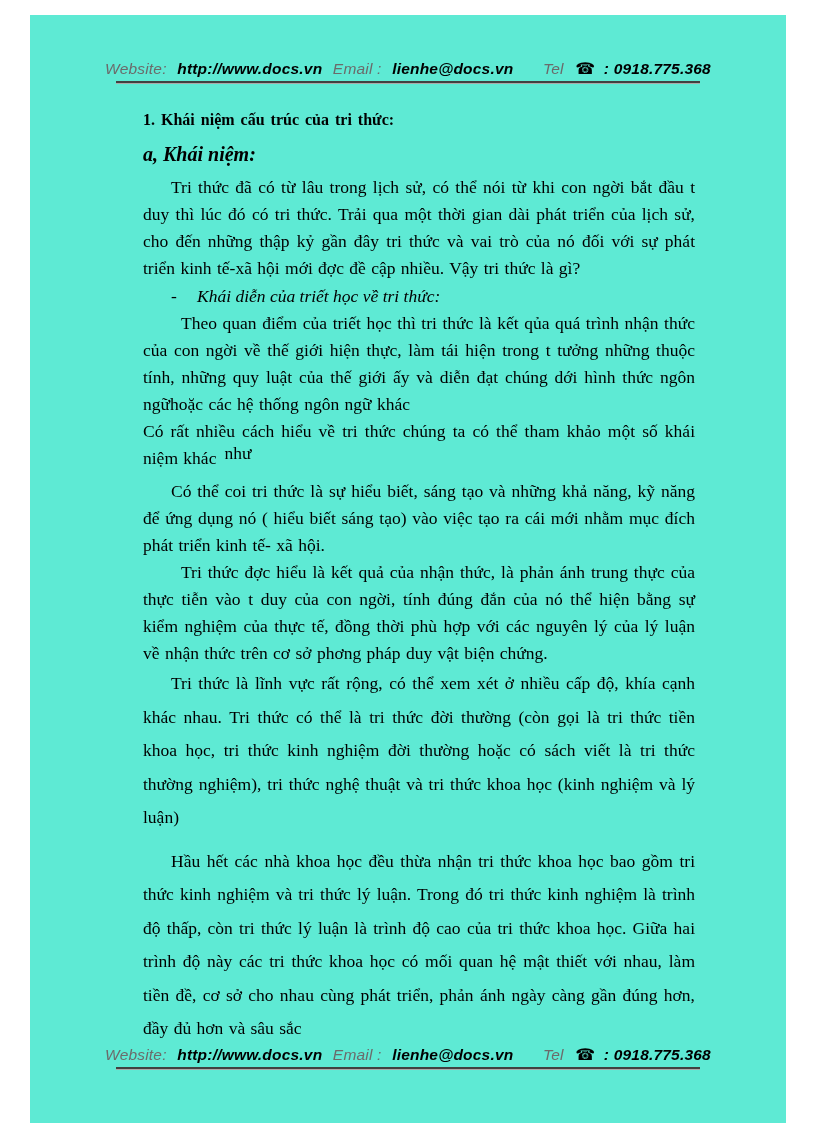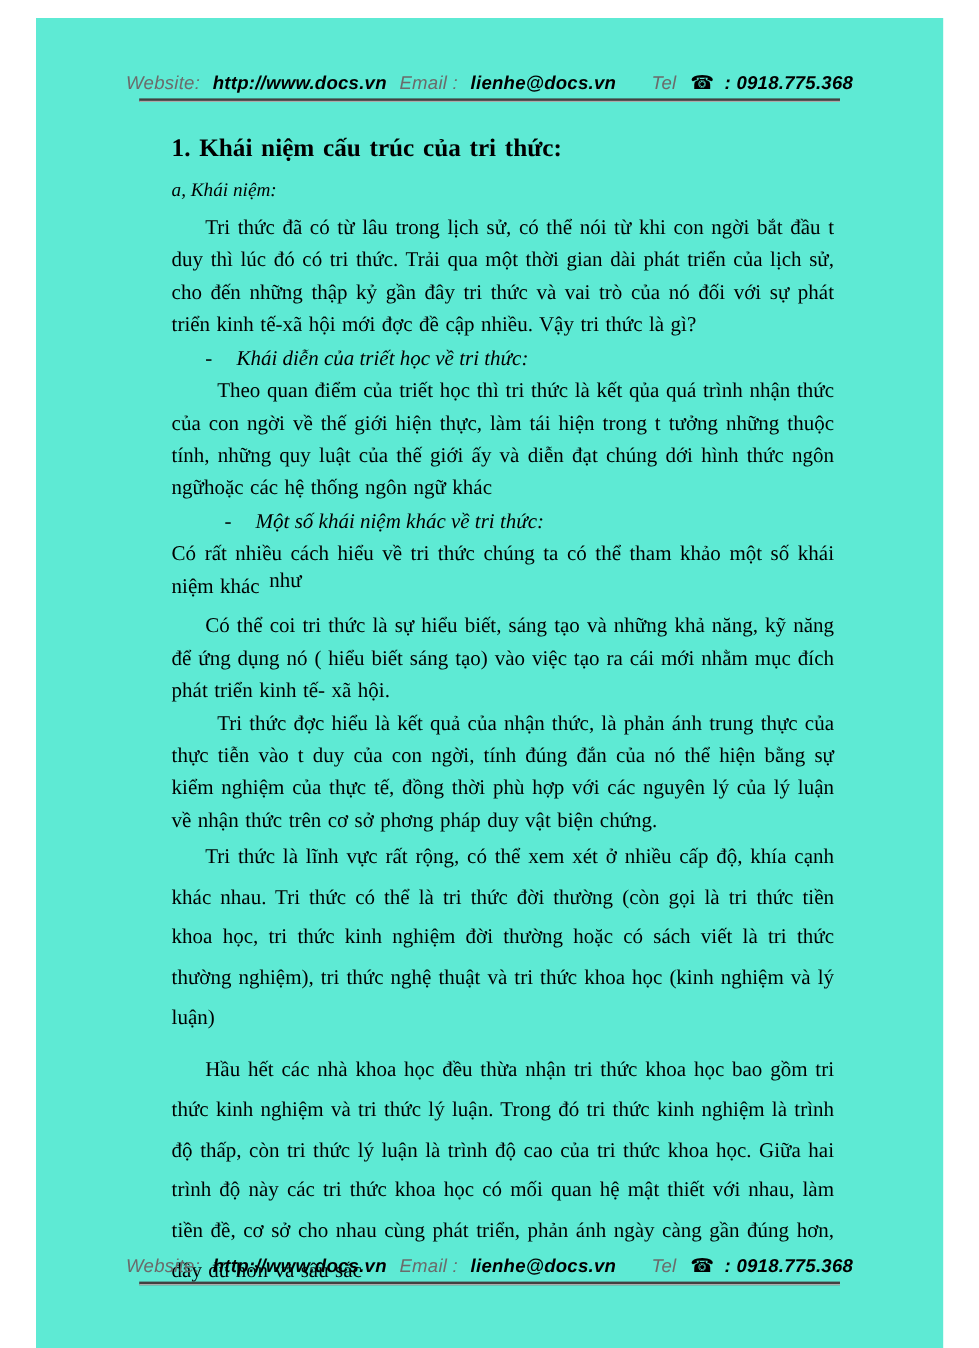"1. Khái niệm cấu trúc" .doc-title { font-size: 21px -> 16px }
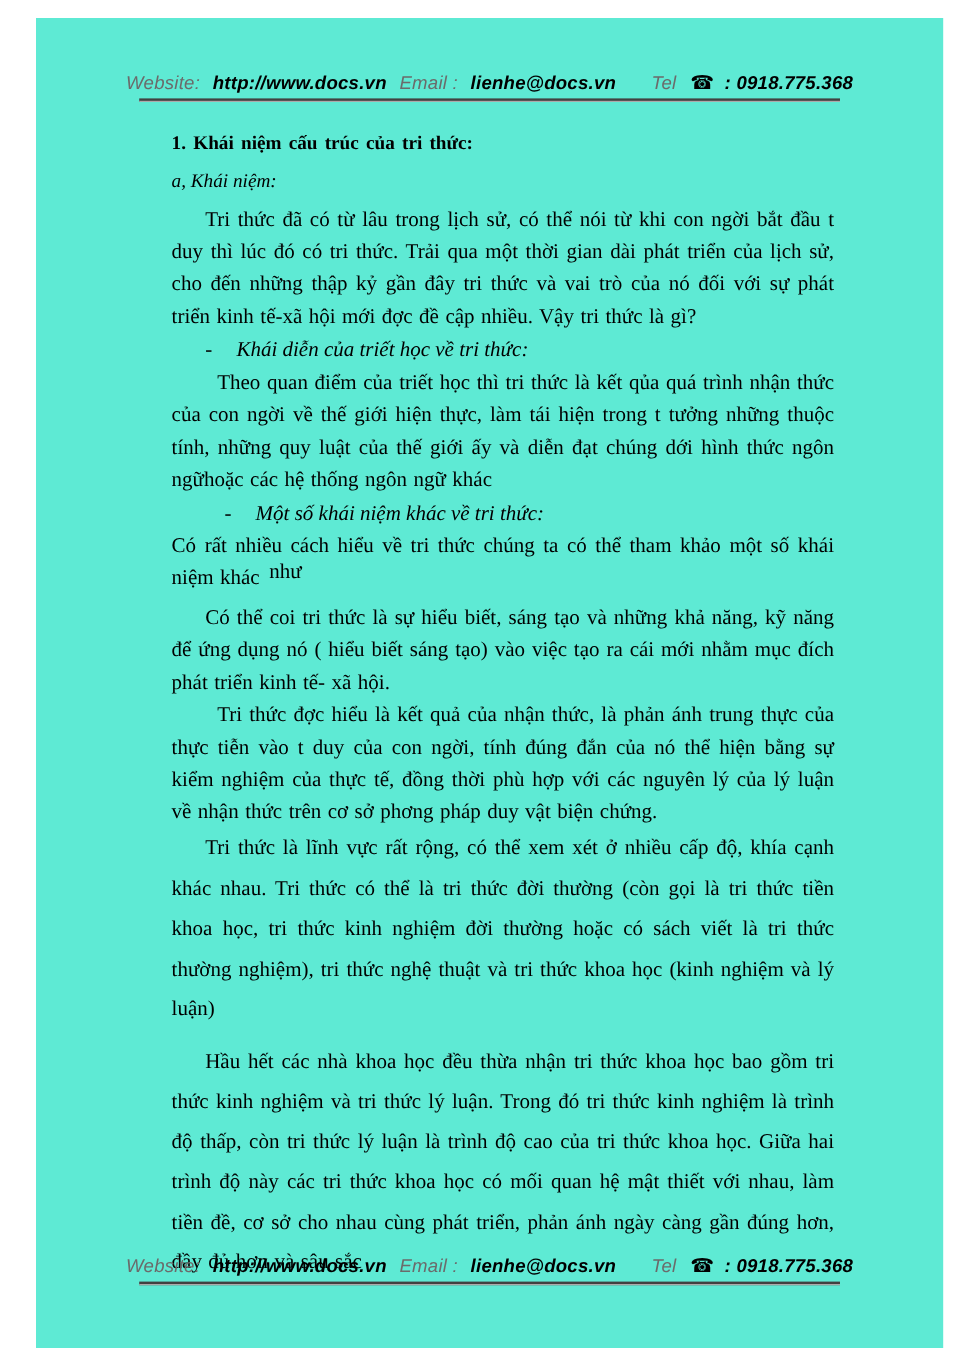"a, Khái niệm:" .heading-a { font-size: 16px -> 20px; font-weight: normal -> bold }
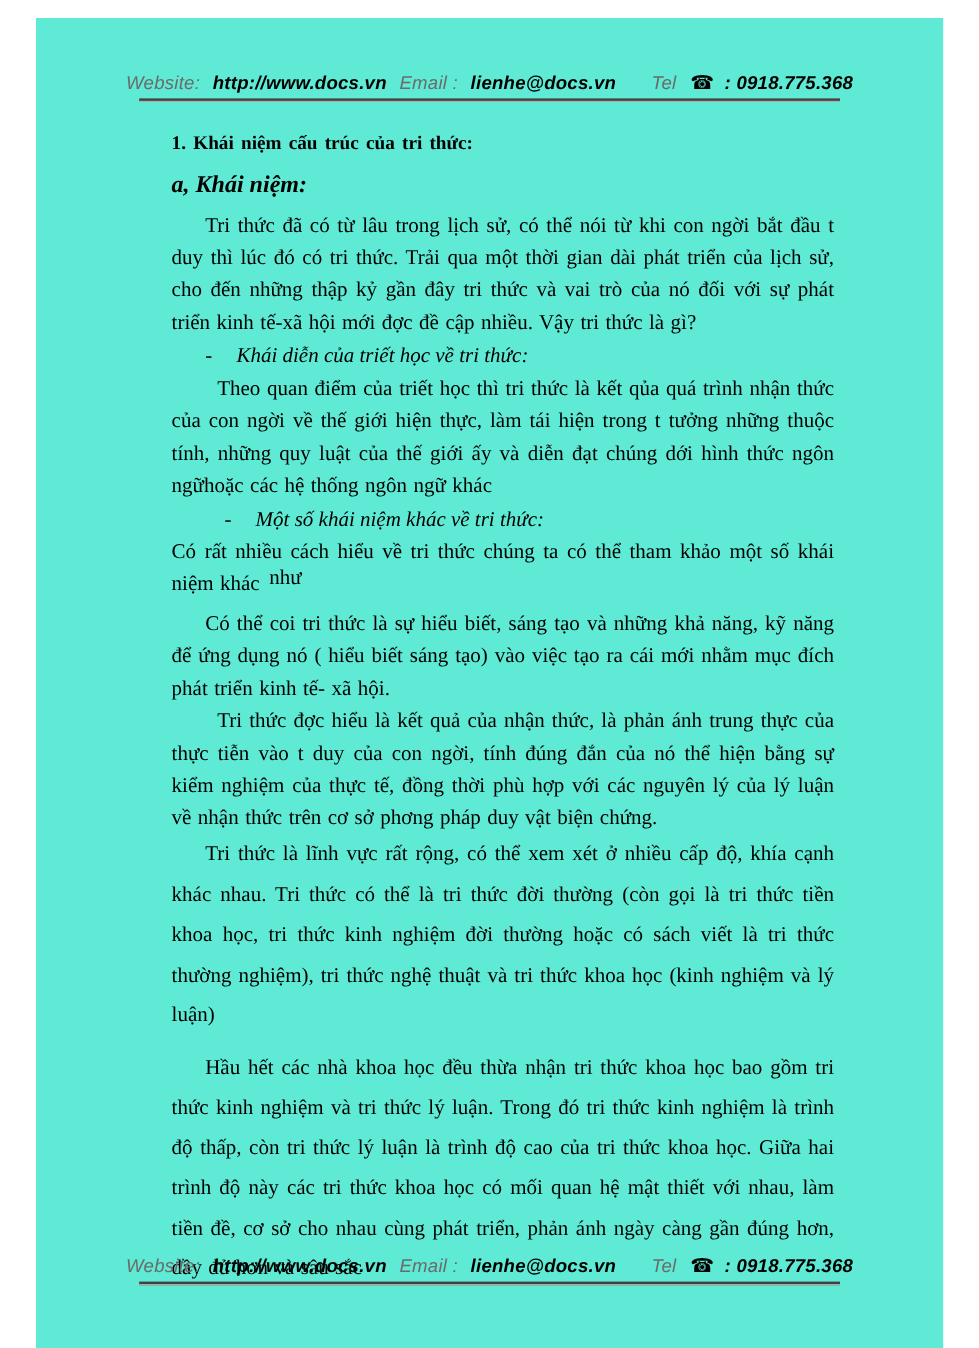"- Một số khái niệm" div.bullet { html: <div> <span>-</span><span>Một số khái niệm khác về tri thức:</span> </div> -> none }
